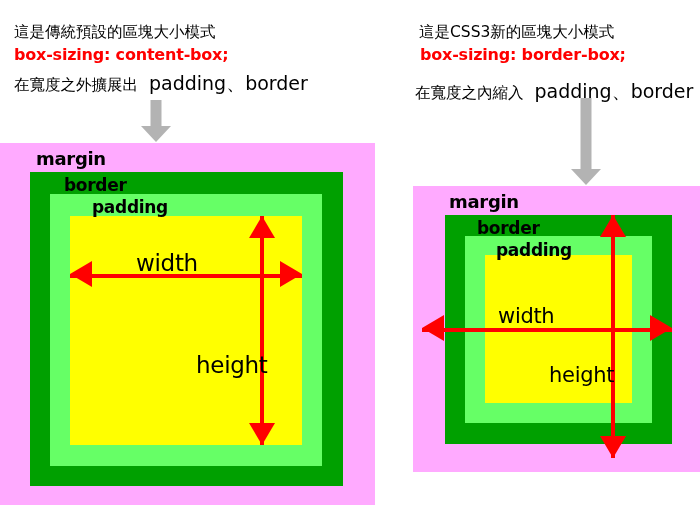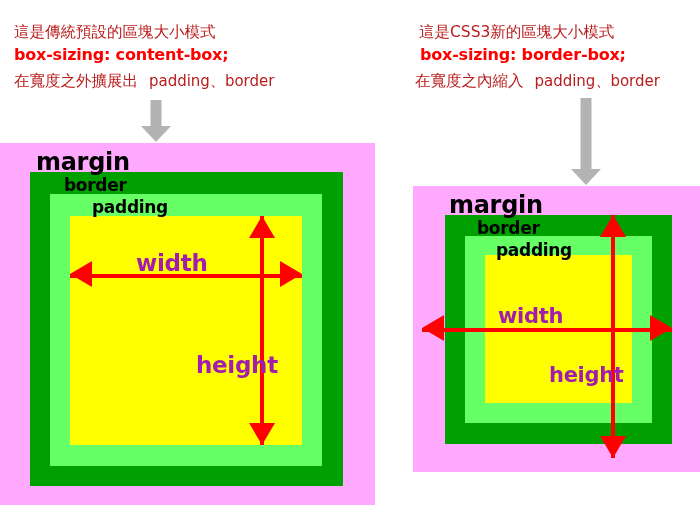"這是傳統預設的區塊大小模式" .cap-line { color: #b91c1c -> #000000 }
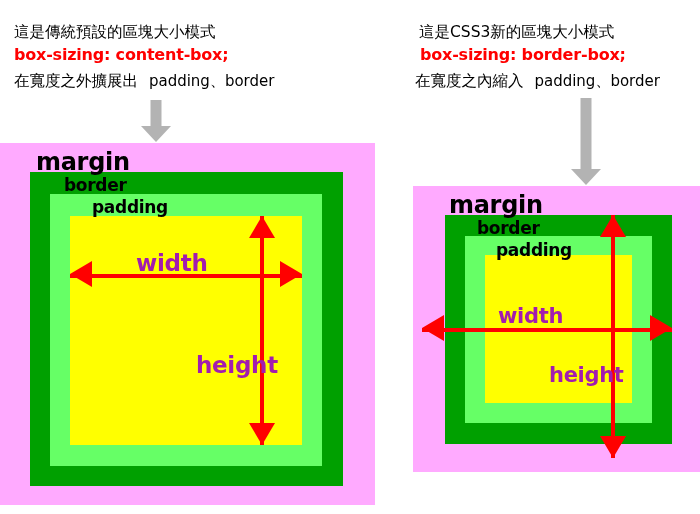"padding、border" .cap-line.mix .mono { font-size: 15px -> 19px }
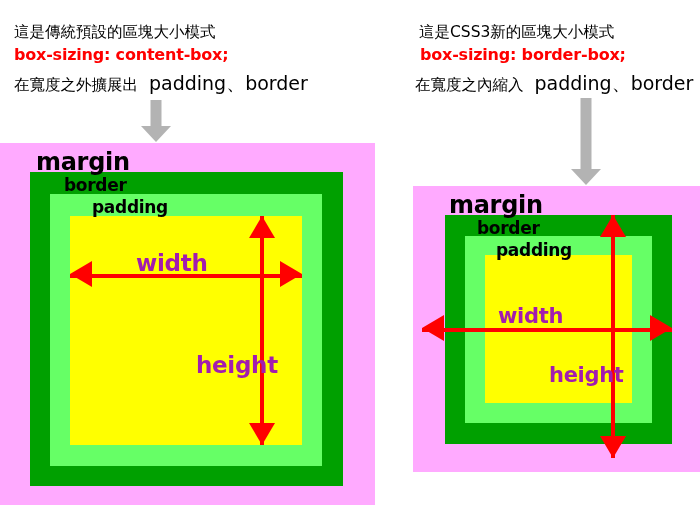"在寬度之內縮入 padding、border" div.cap-line { top: 71px -> 79px }
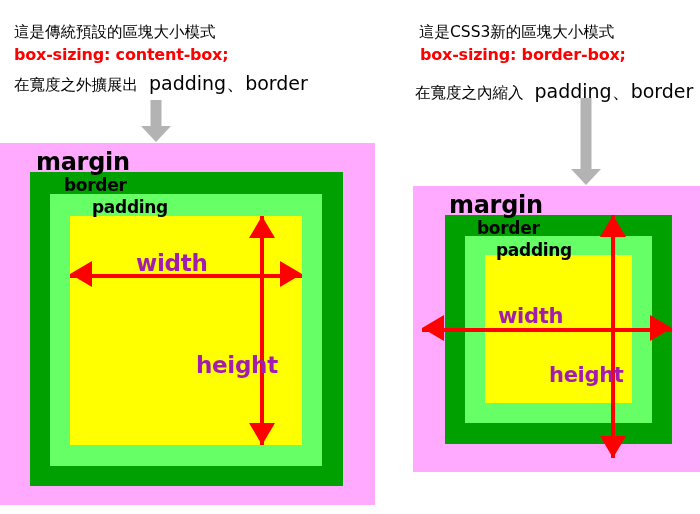"margin" .box-label { font-size: 24px -> 18px }
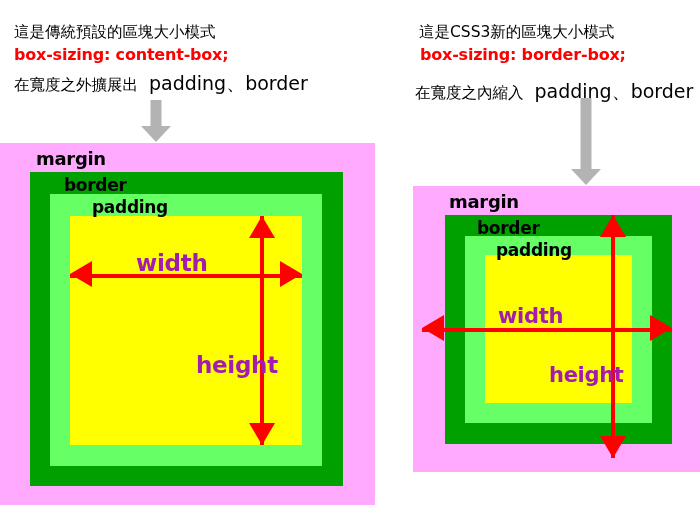"width" .measure-label { color: #a21caf -> #000000; font-weight: bold -> normal }
